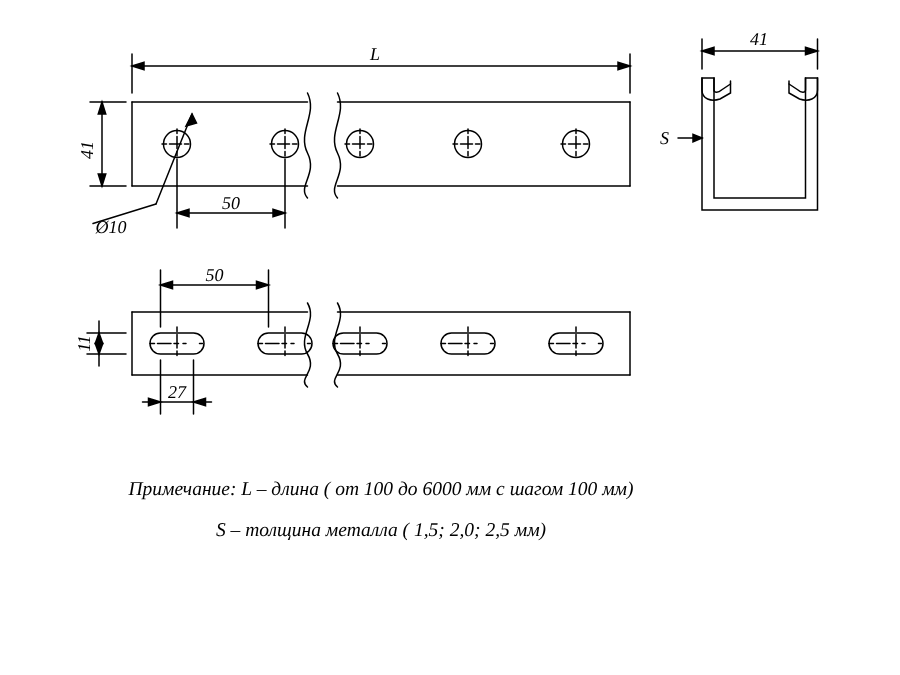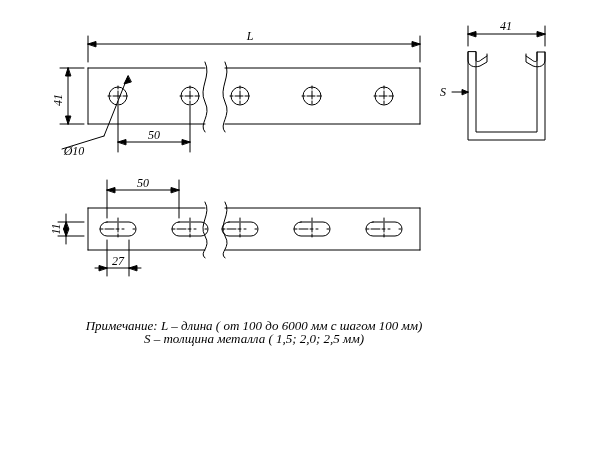"S – толщина металла (" #note-line-2 { top: 331px -> 345px }
